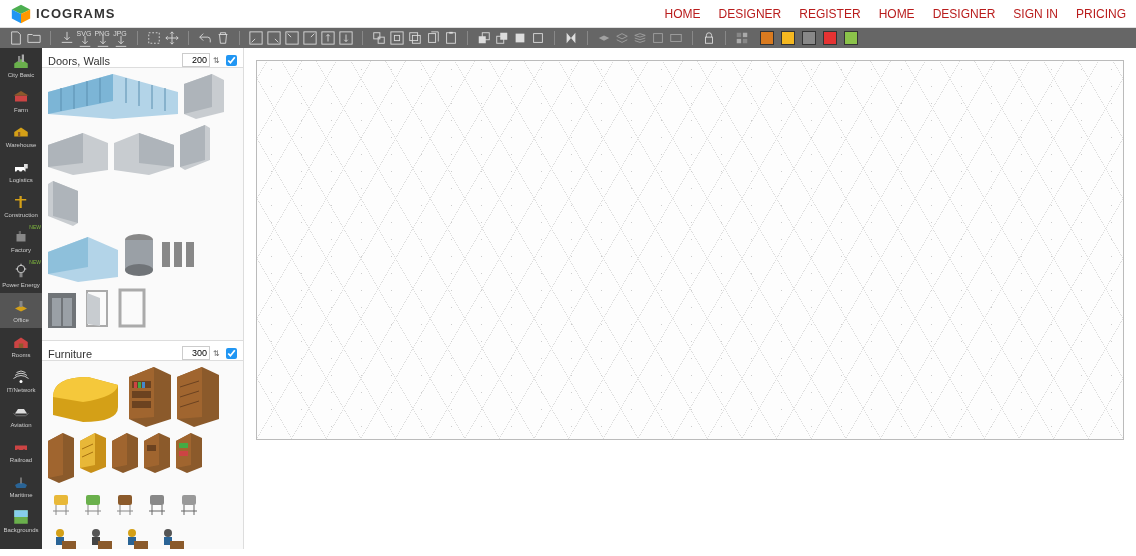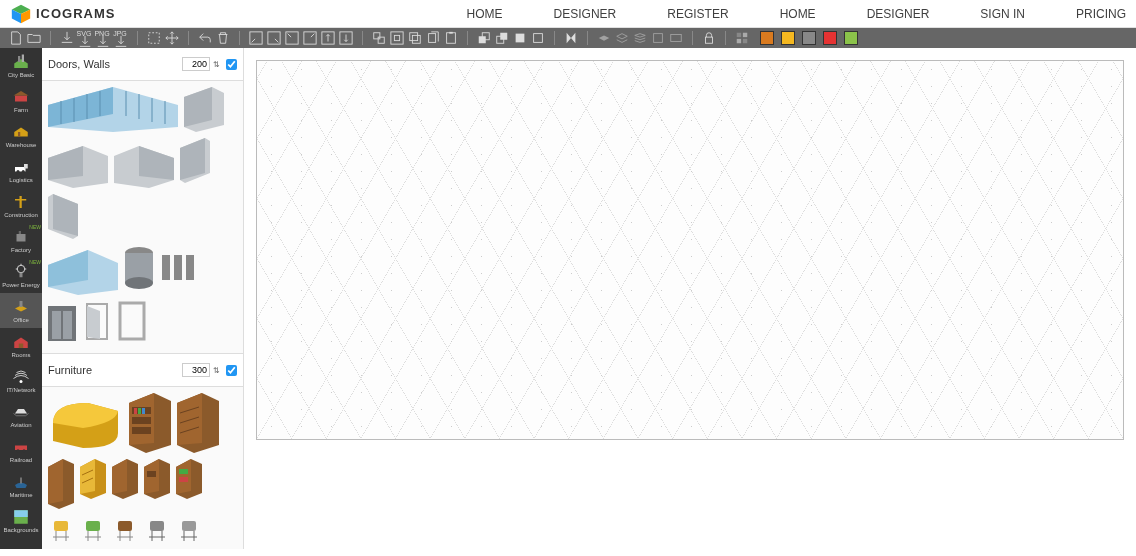"HOME" .nav-link { color: #404040 -> #b91c1c; margin-left: 33px -> none }
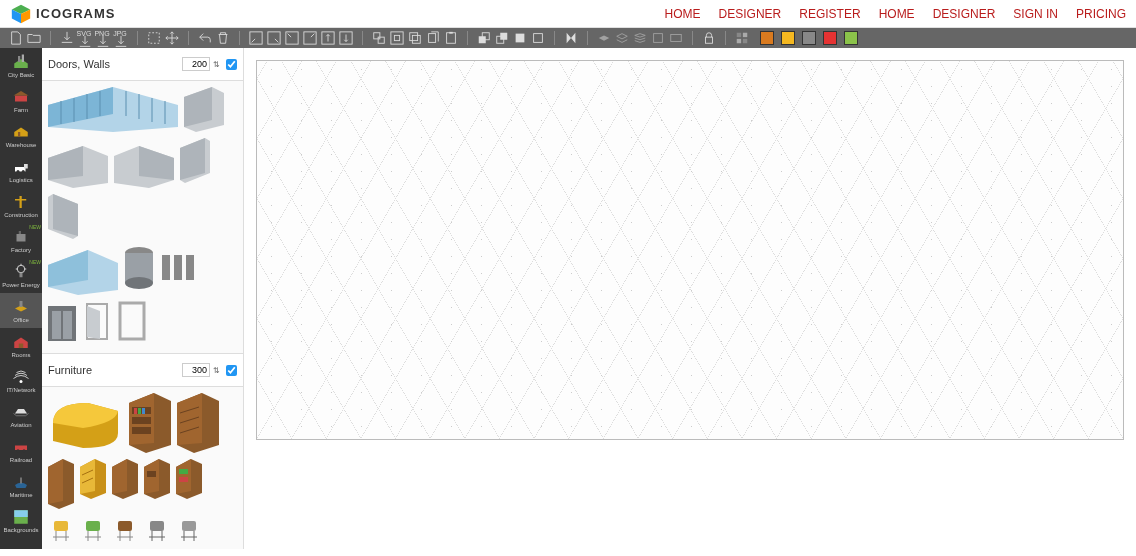"Doors, Walls" .panel-header { align-items: center -> flex-end; height: 33px -> 20px }
